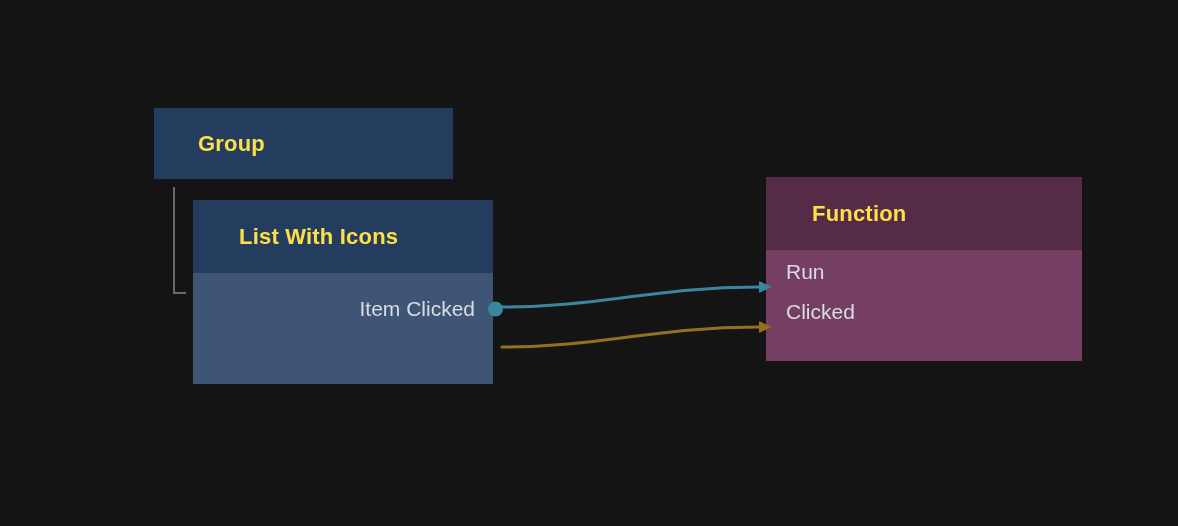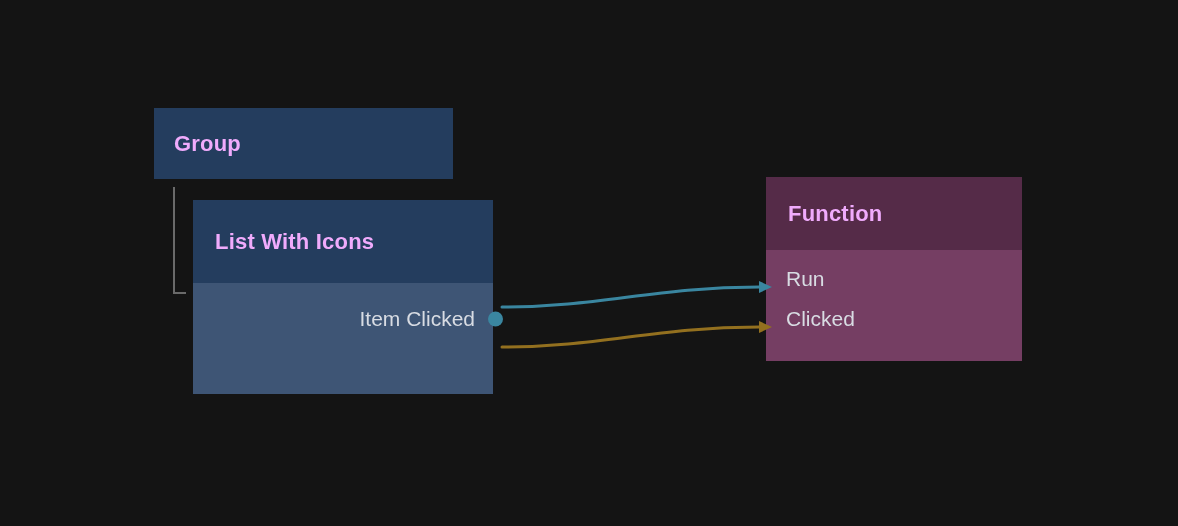"Group" .node-title { color: #f0abfc -> #fde047; margin-left: none -> 24px }
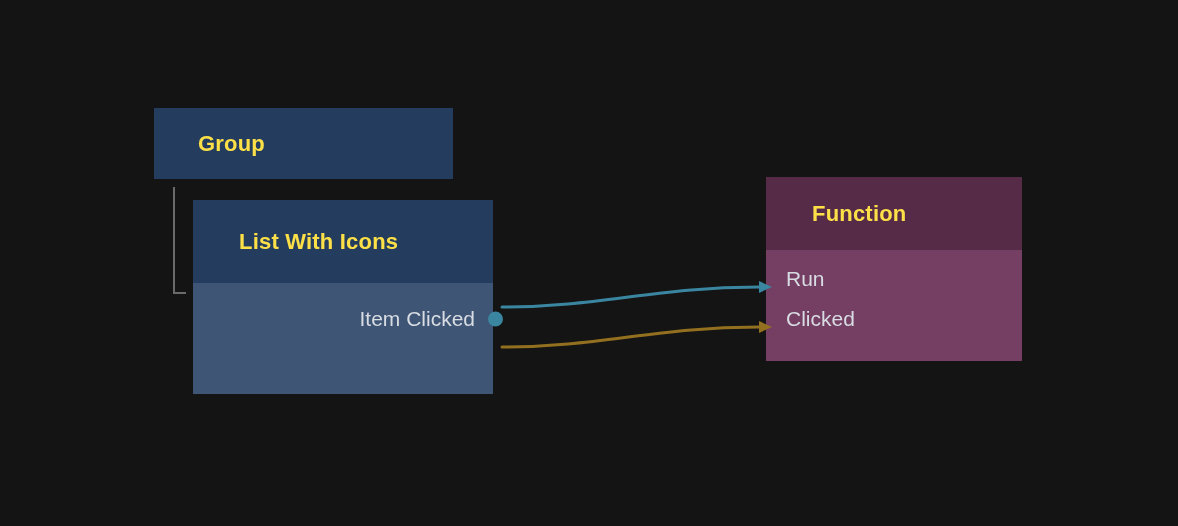"Function" .function-node { width: 256px -> 316px }
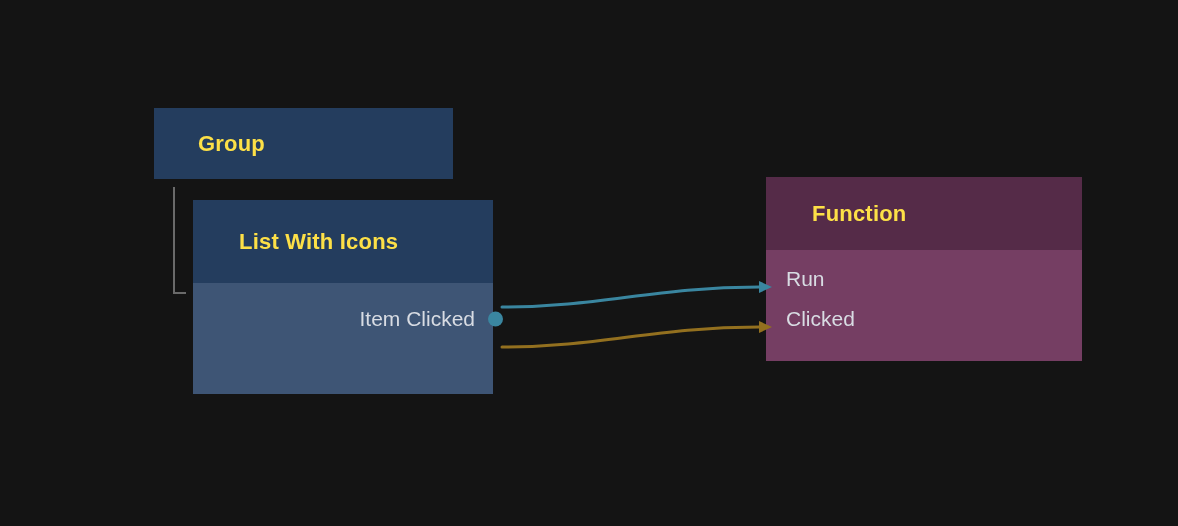"List With Icons" .node-header { height: 83px -> 73px }
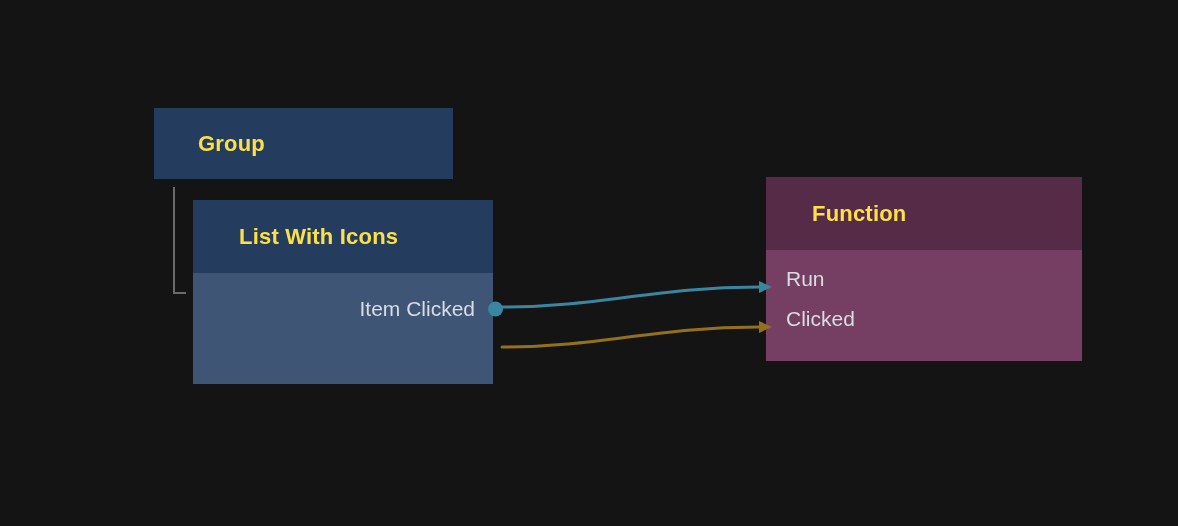"Run" .function-node .node-body { padding-top: 9px -> 2px }
